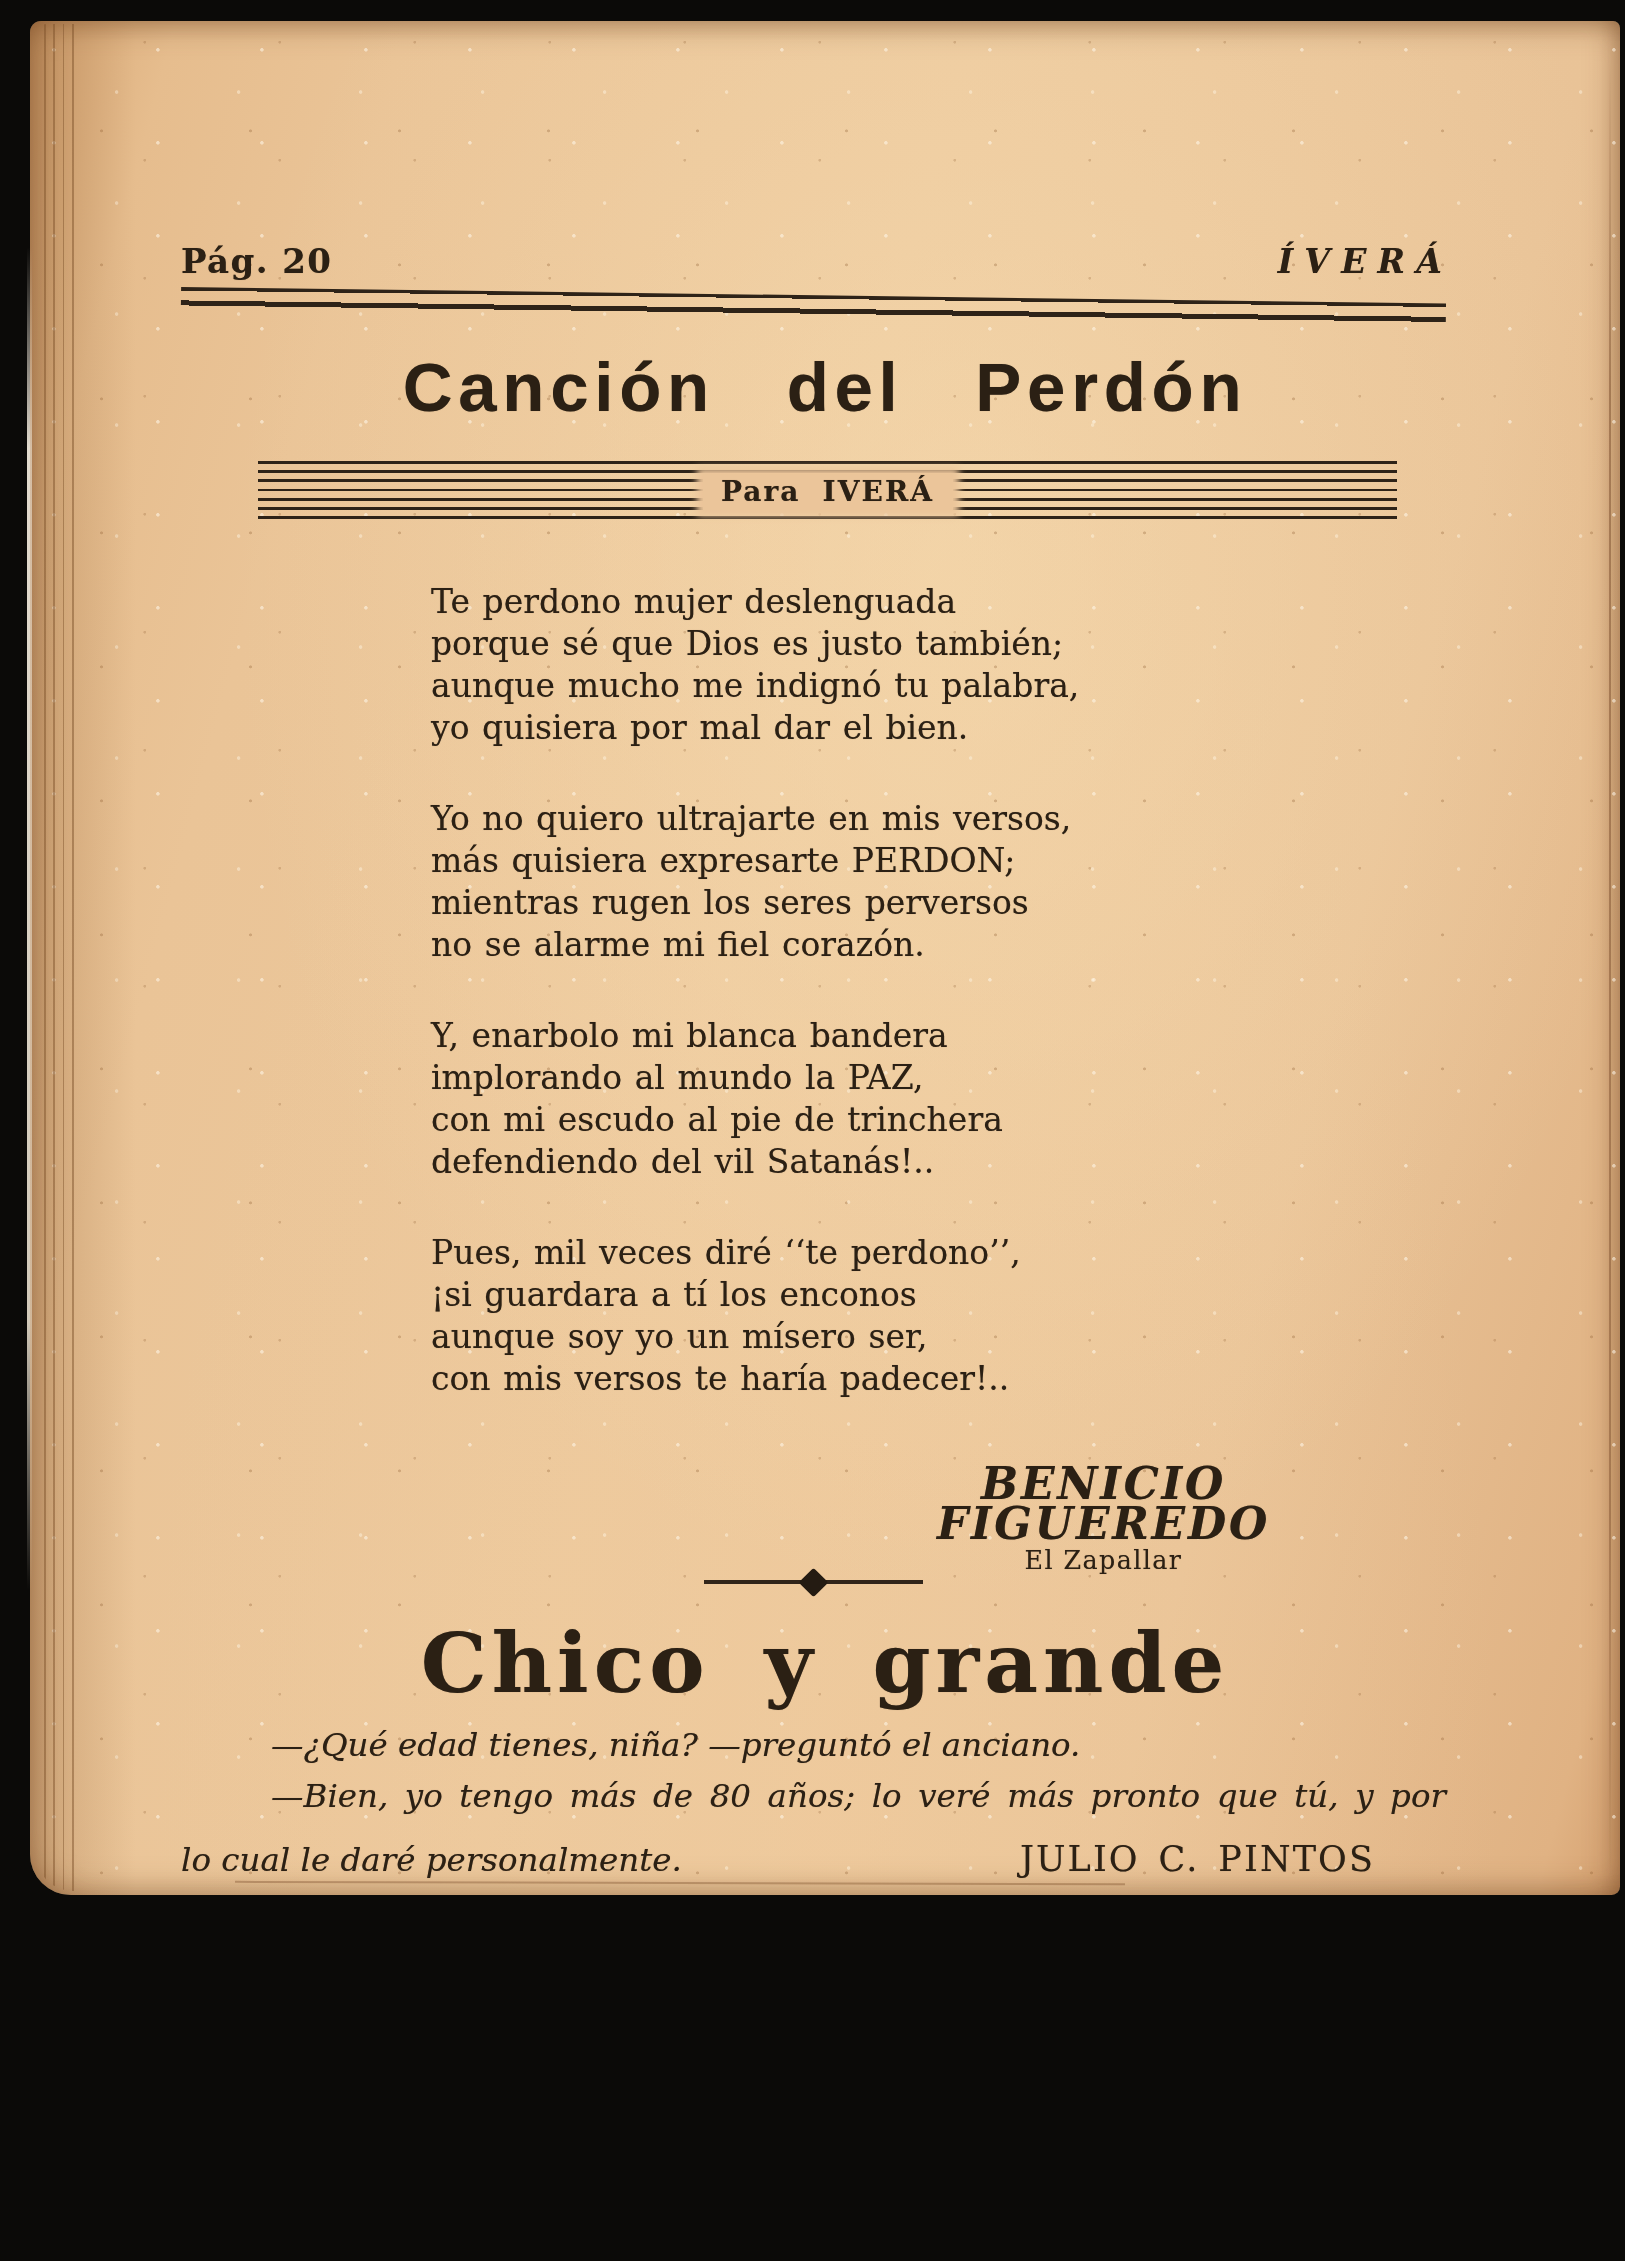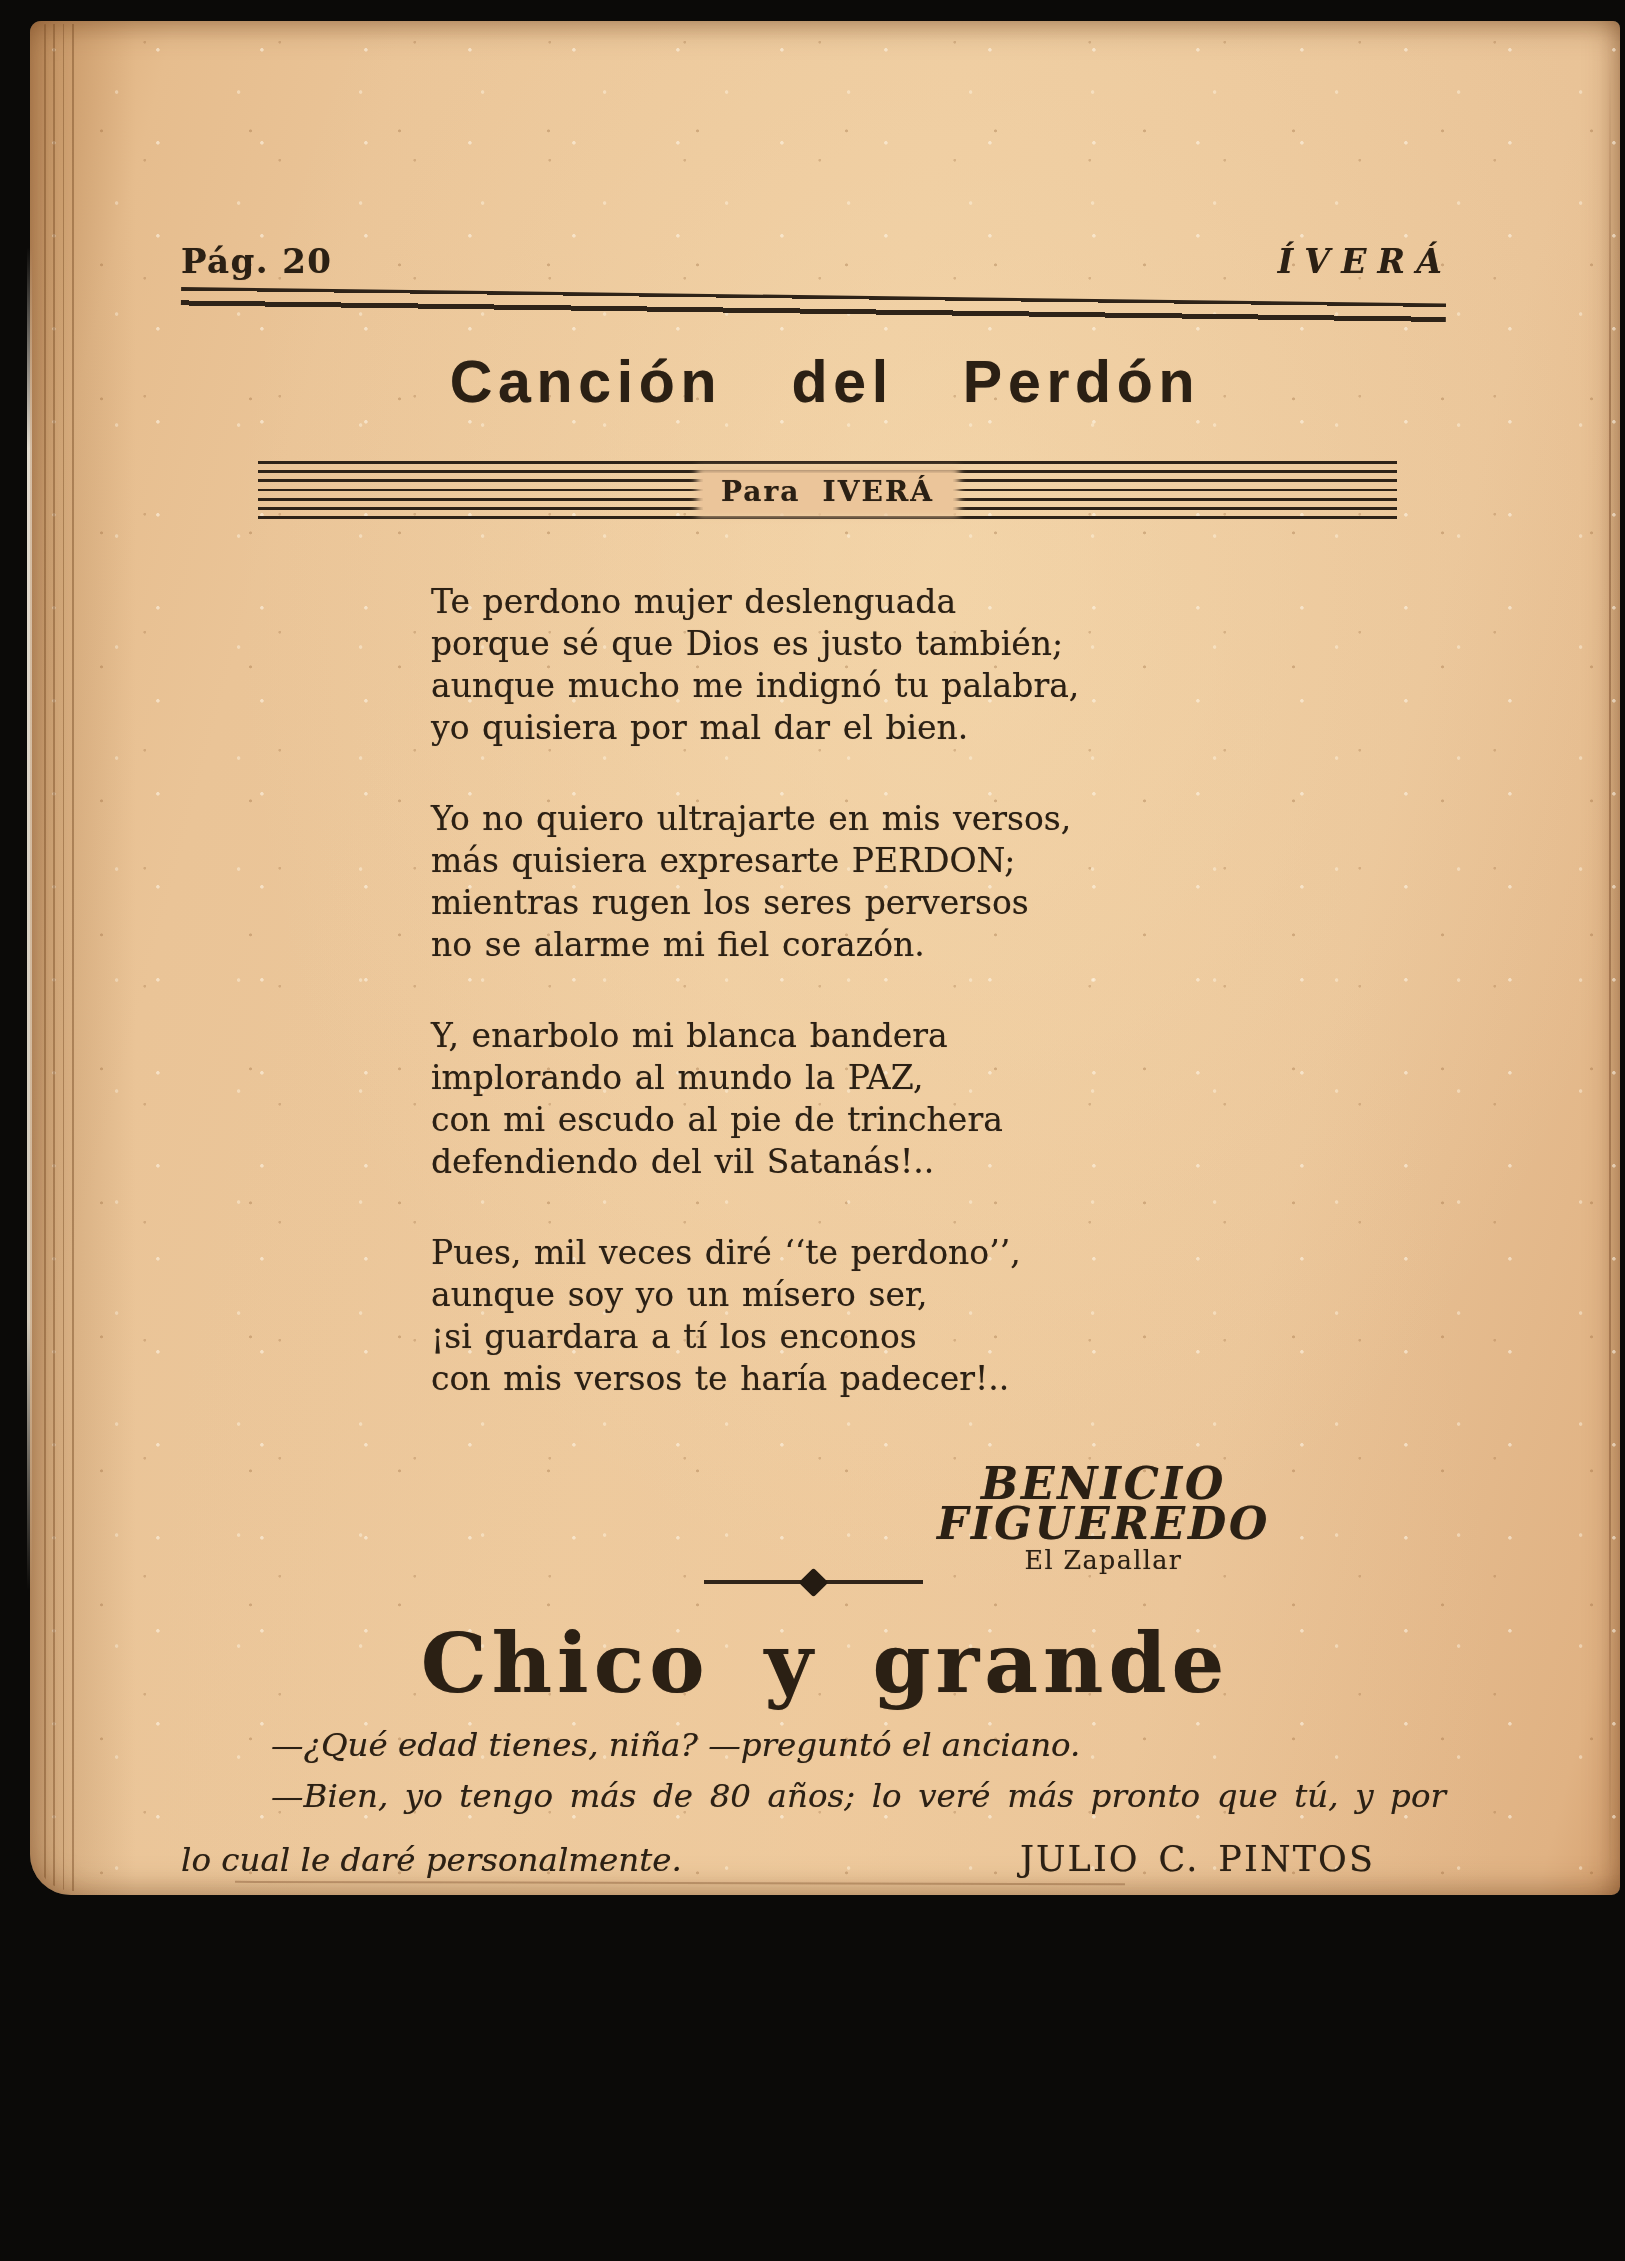"Canción del Perdón" .main-title { font-size: 59px -> 69px }
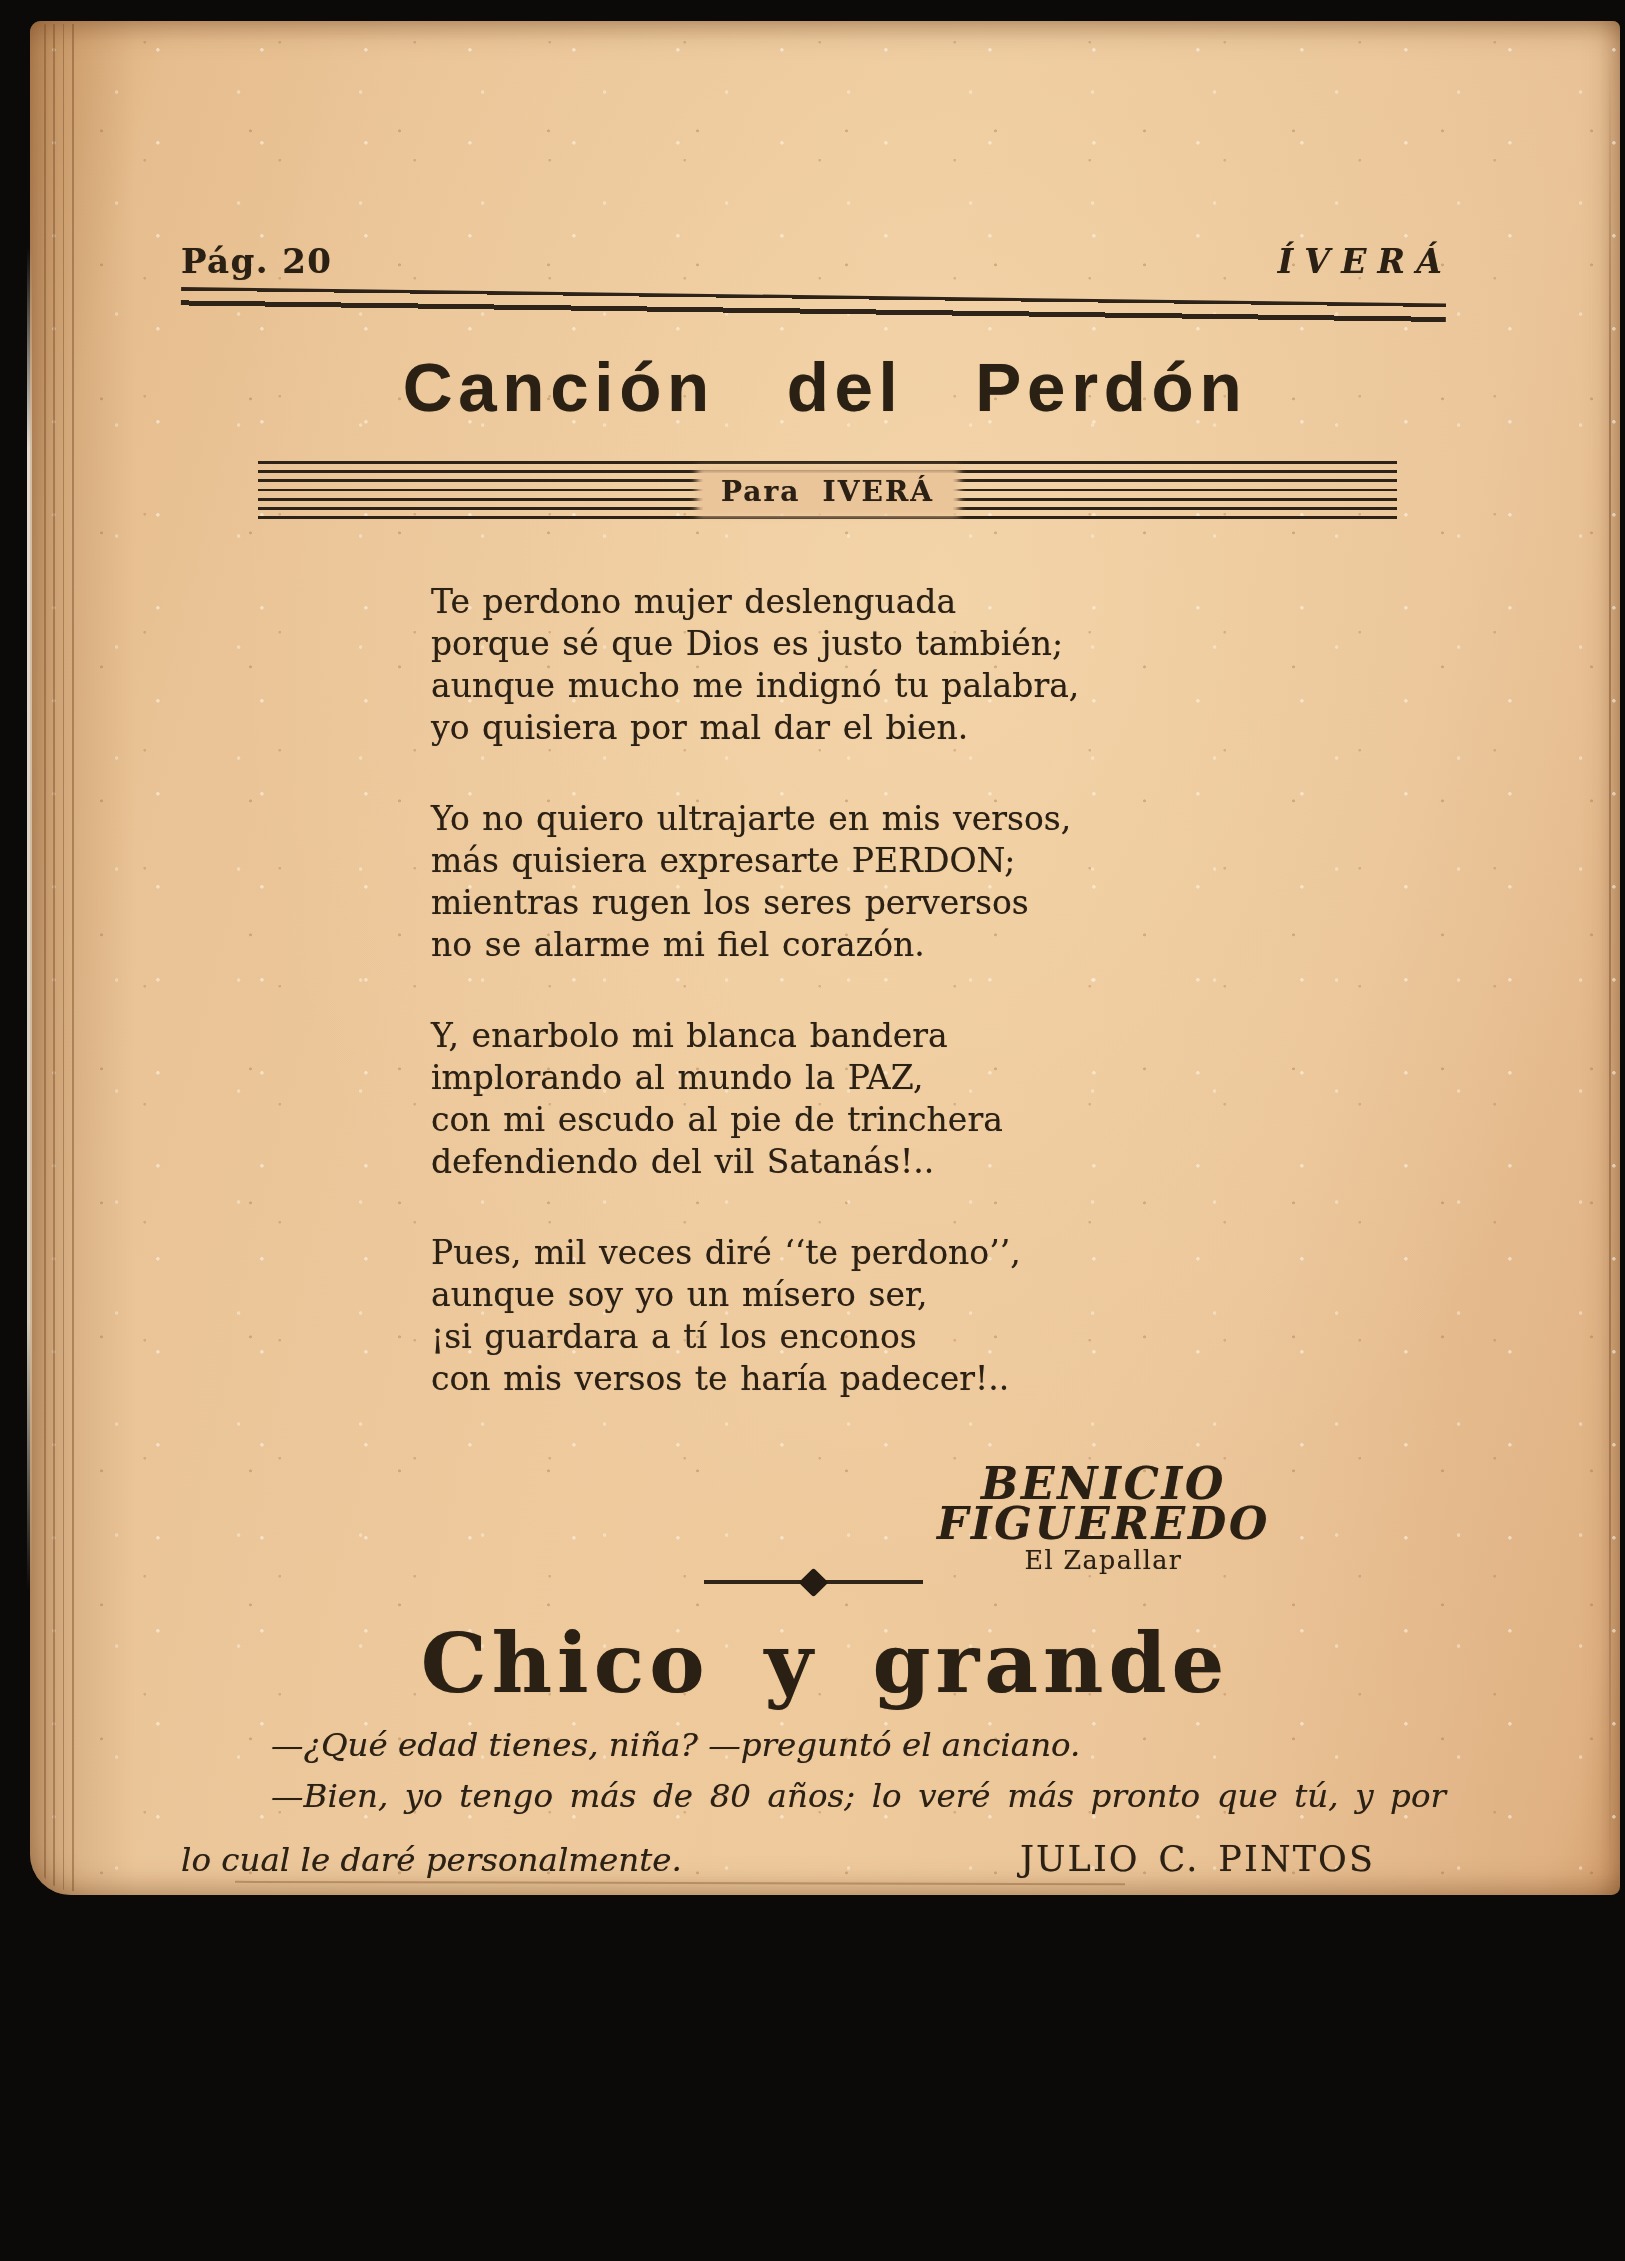"aunque soy yo un mísero" div.poem-line { order: before "¡si guardara a tí los" -> after "¡si guardara a tí los" }
